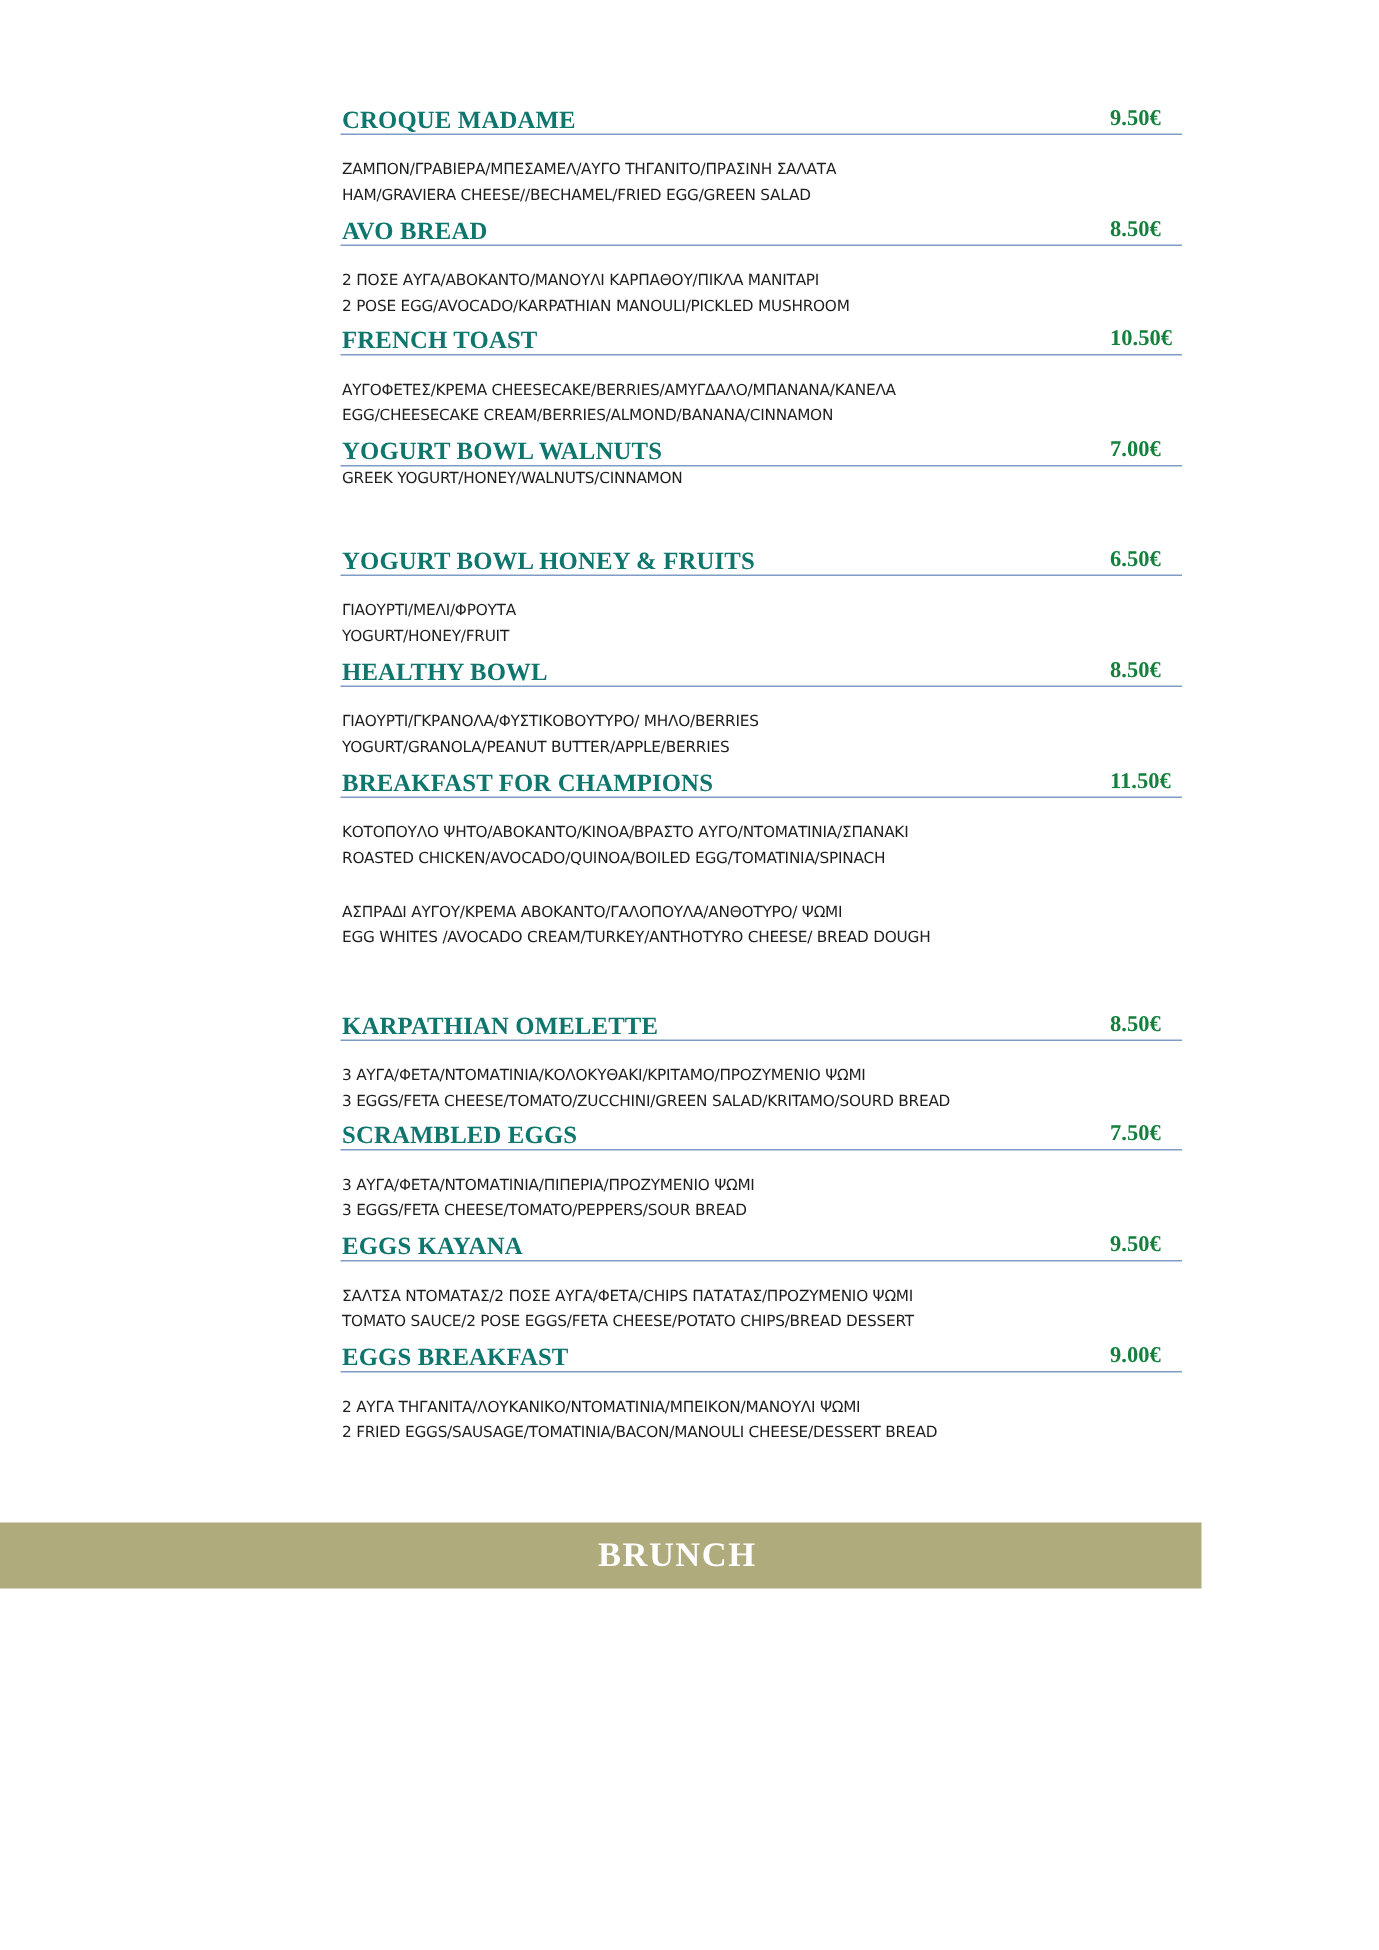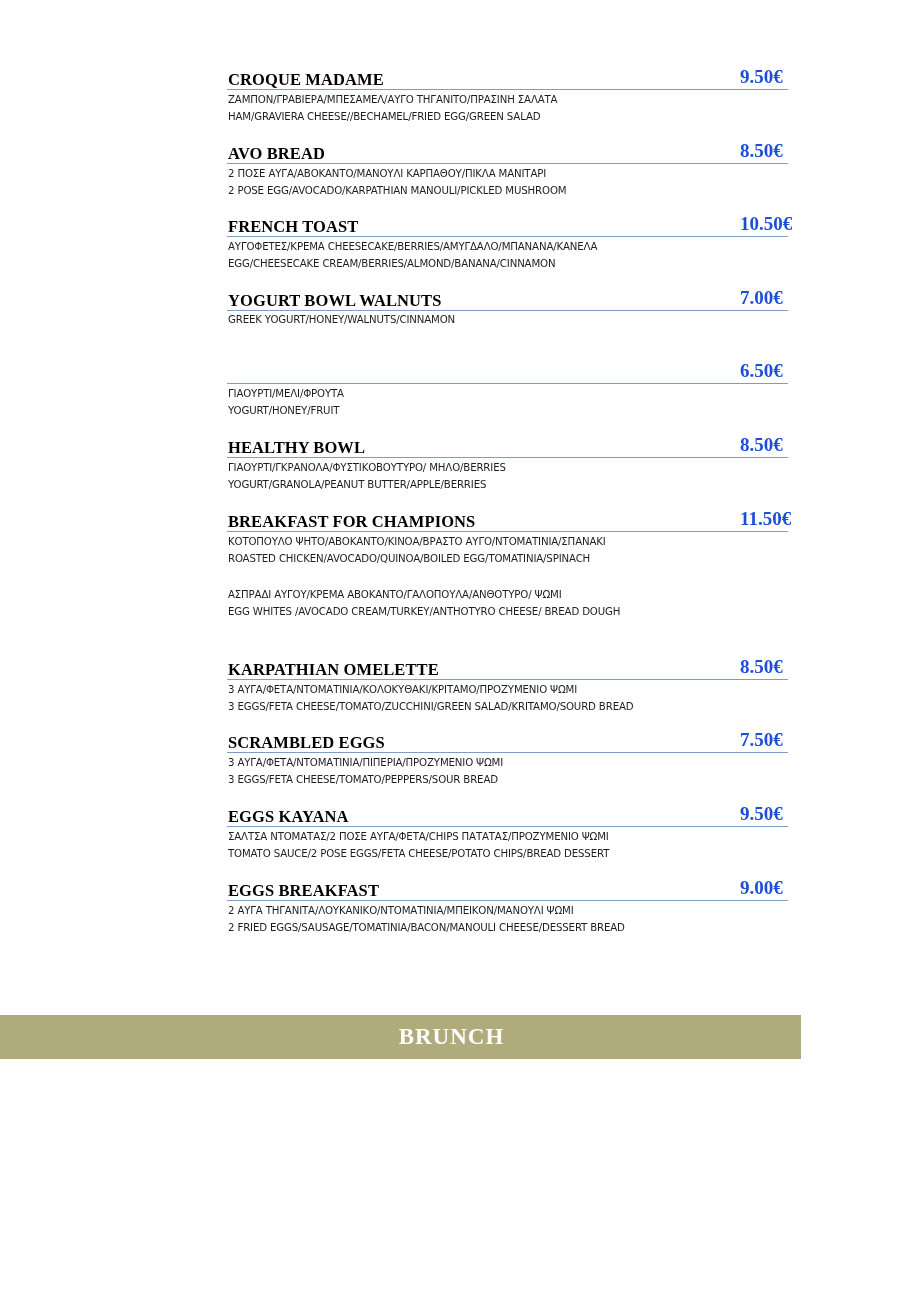"CROQUE MADAME" .item-name { color: #000000 -> #0f766e }
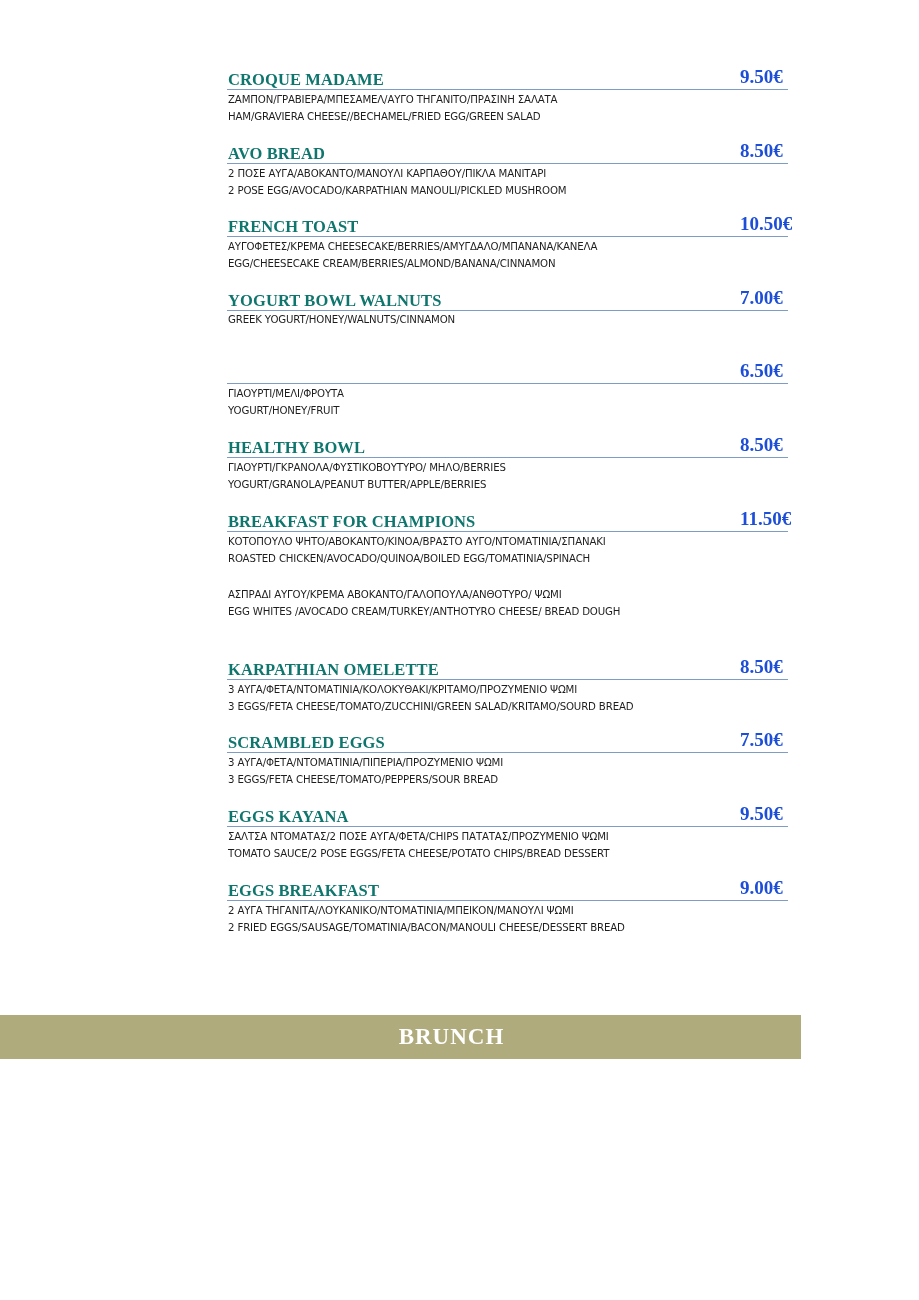"9.50€" .item-price { color: #1d4ed8 -> #15803d; font-size: 19px -> 15px }
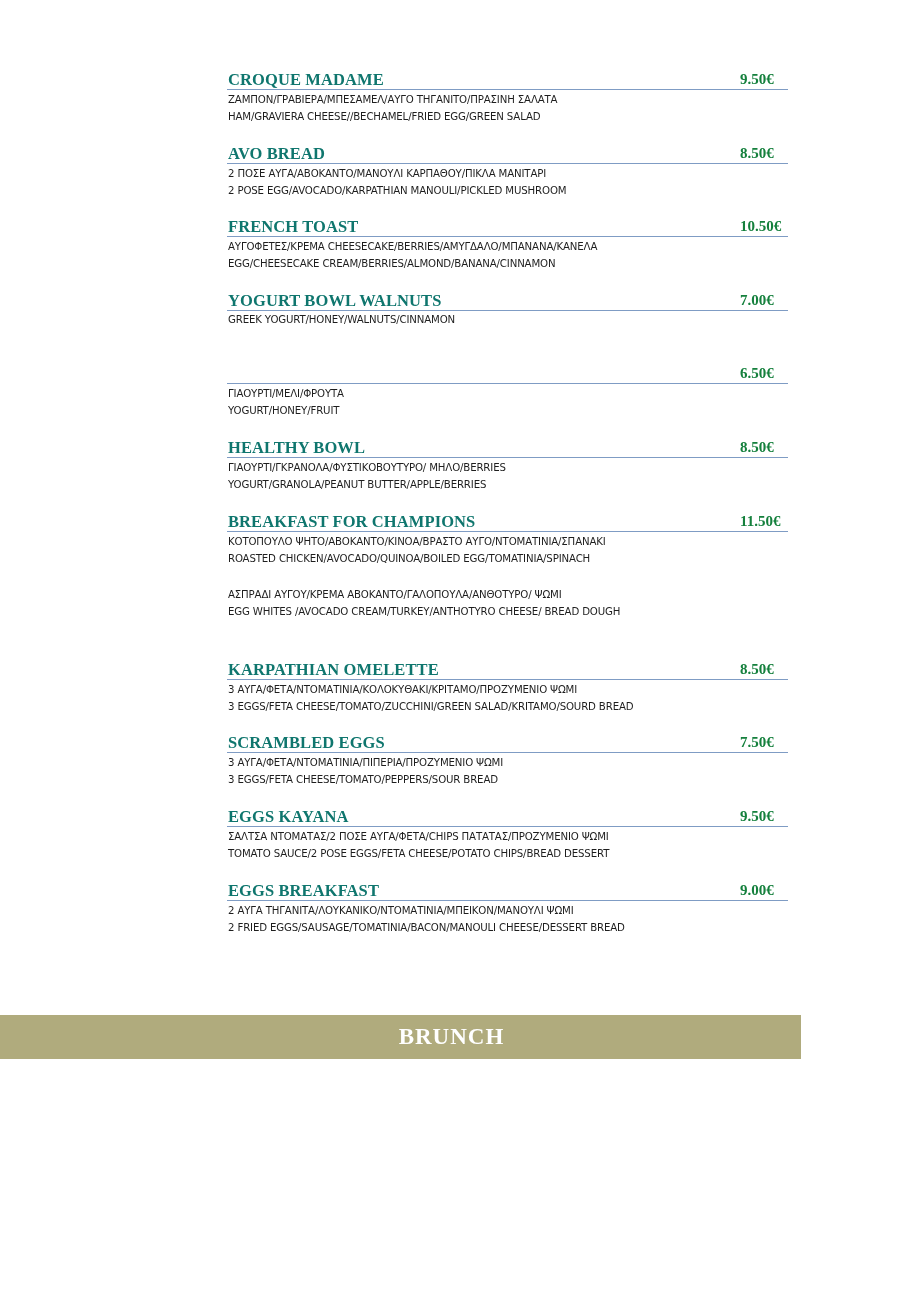"ΖΑΜΠΟΝ/ΓΡΑΒΙΕΡΑ/ΜΠΕΣΑΜΕΛ/ΑΥΓΟ" .desc-gr { margin-top: 1px -> 15px }
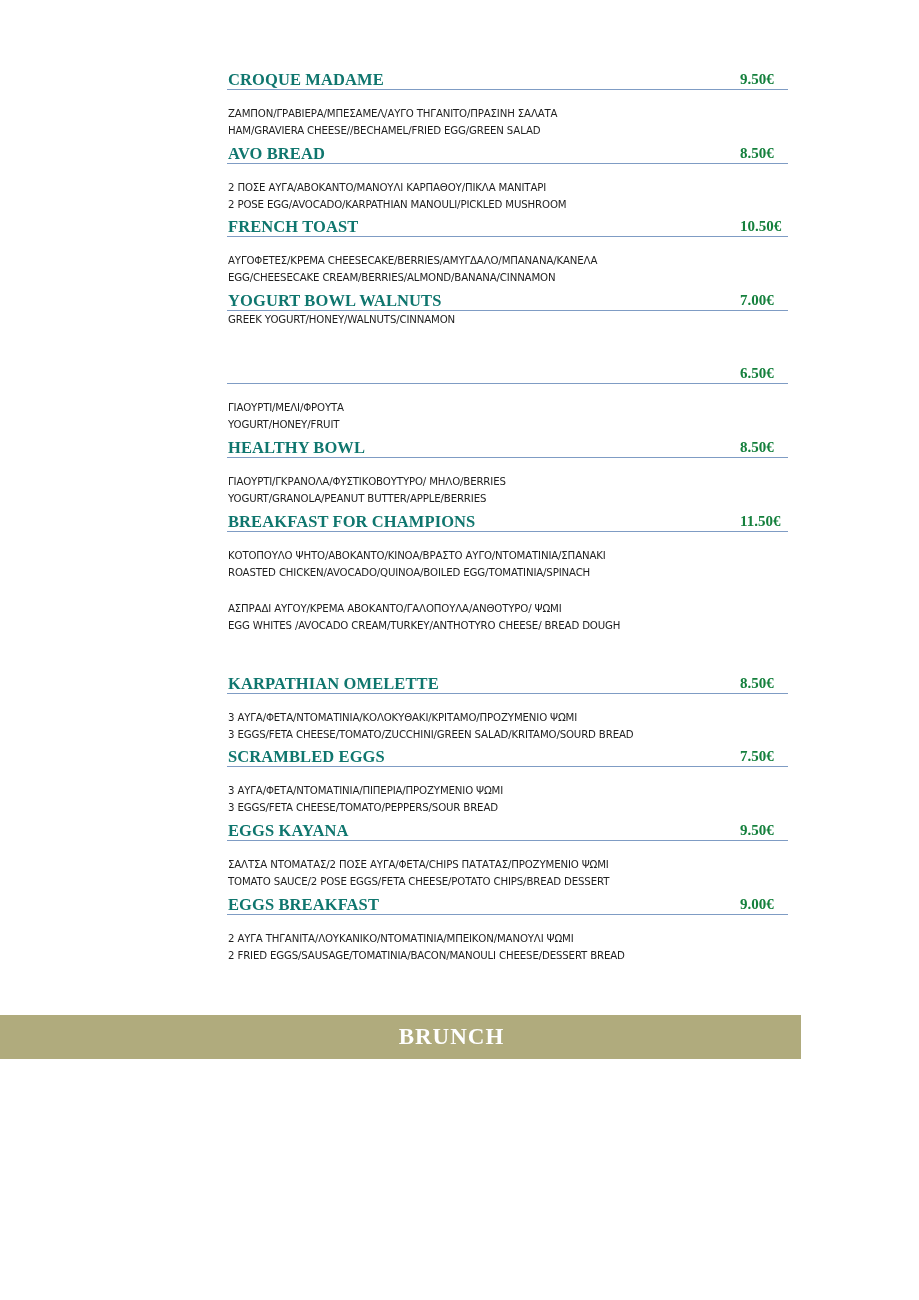"YOGURT BOWL HONEY & FRUITS" span.item-name { html: none -> <span>YOGURT BOWL HONEY &amp; FRUITS</span> }
